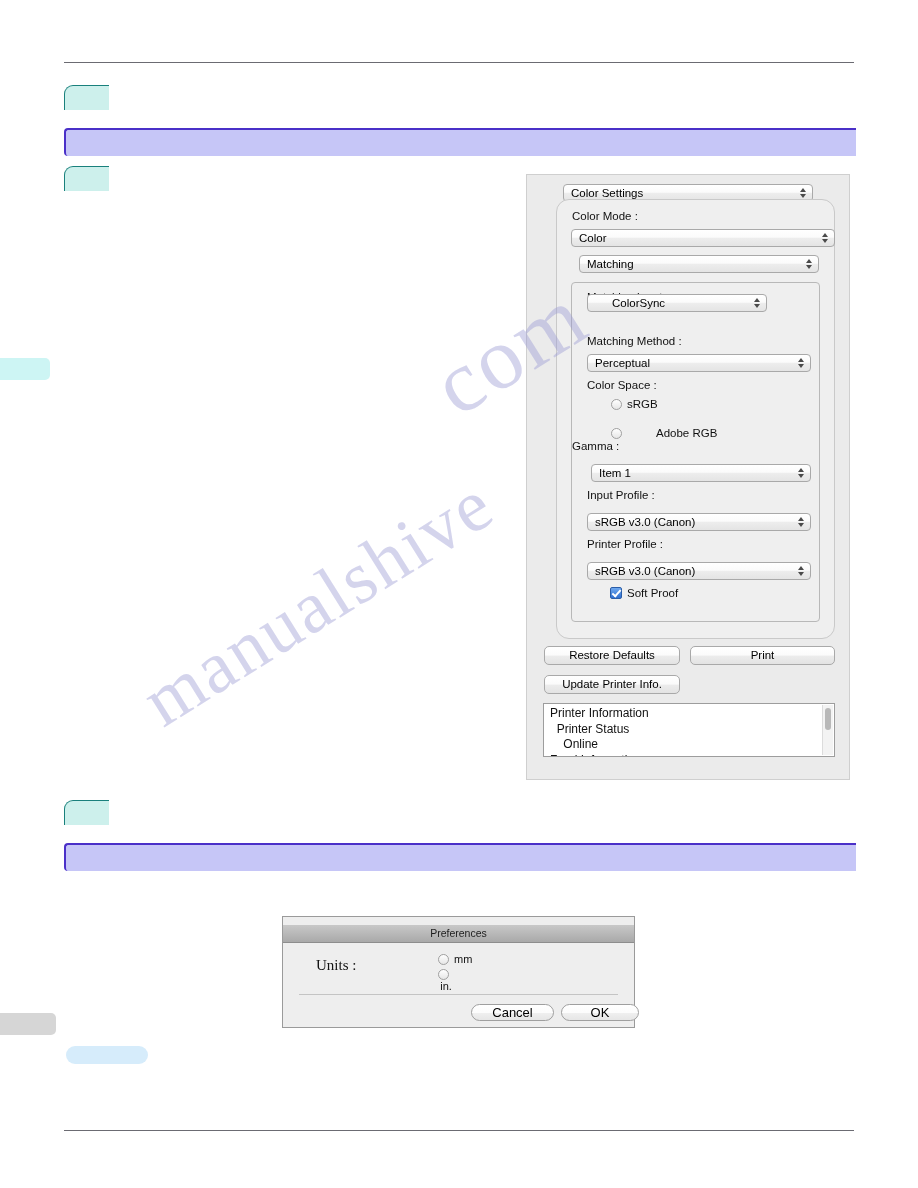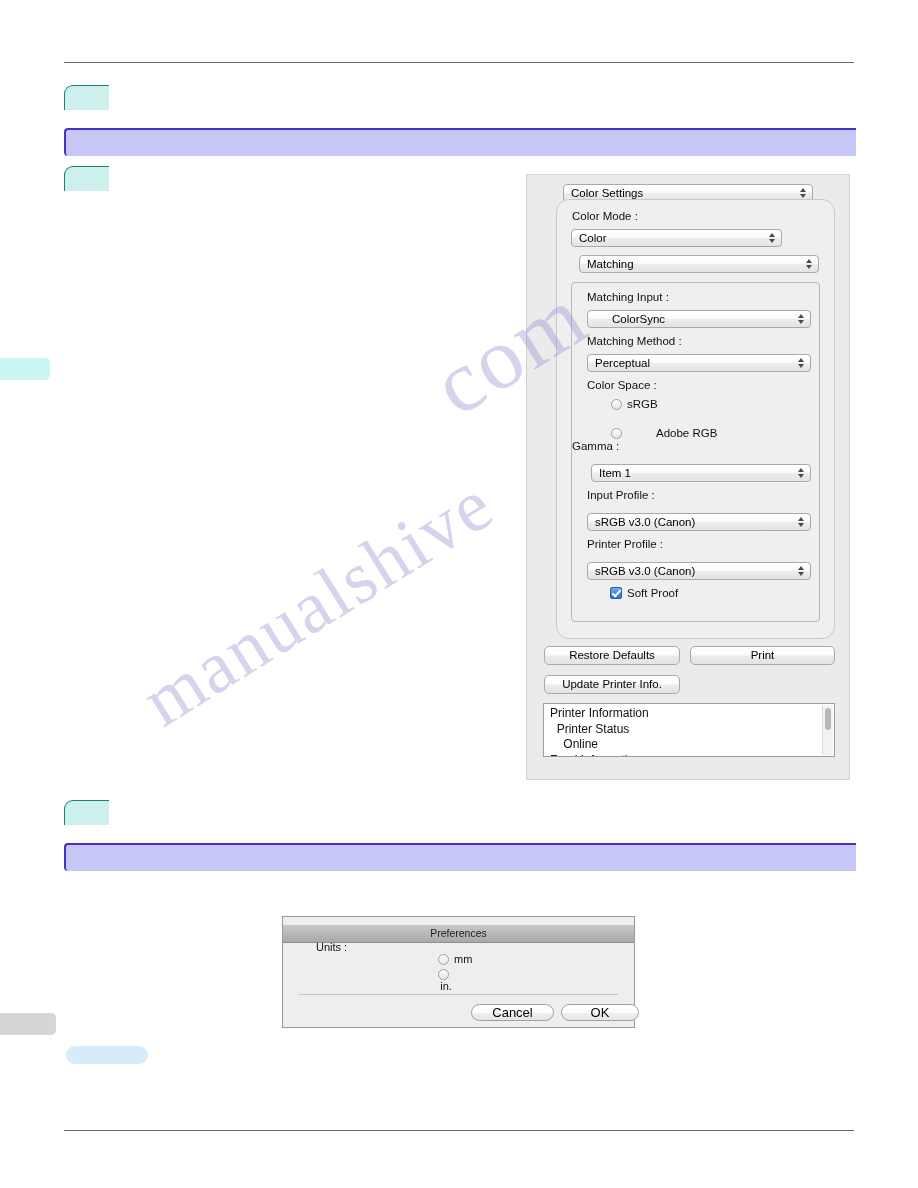"Color" div.popup { width: 211px -> 264px }
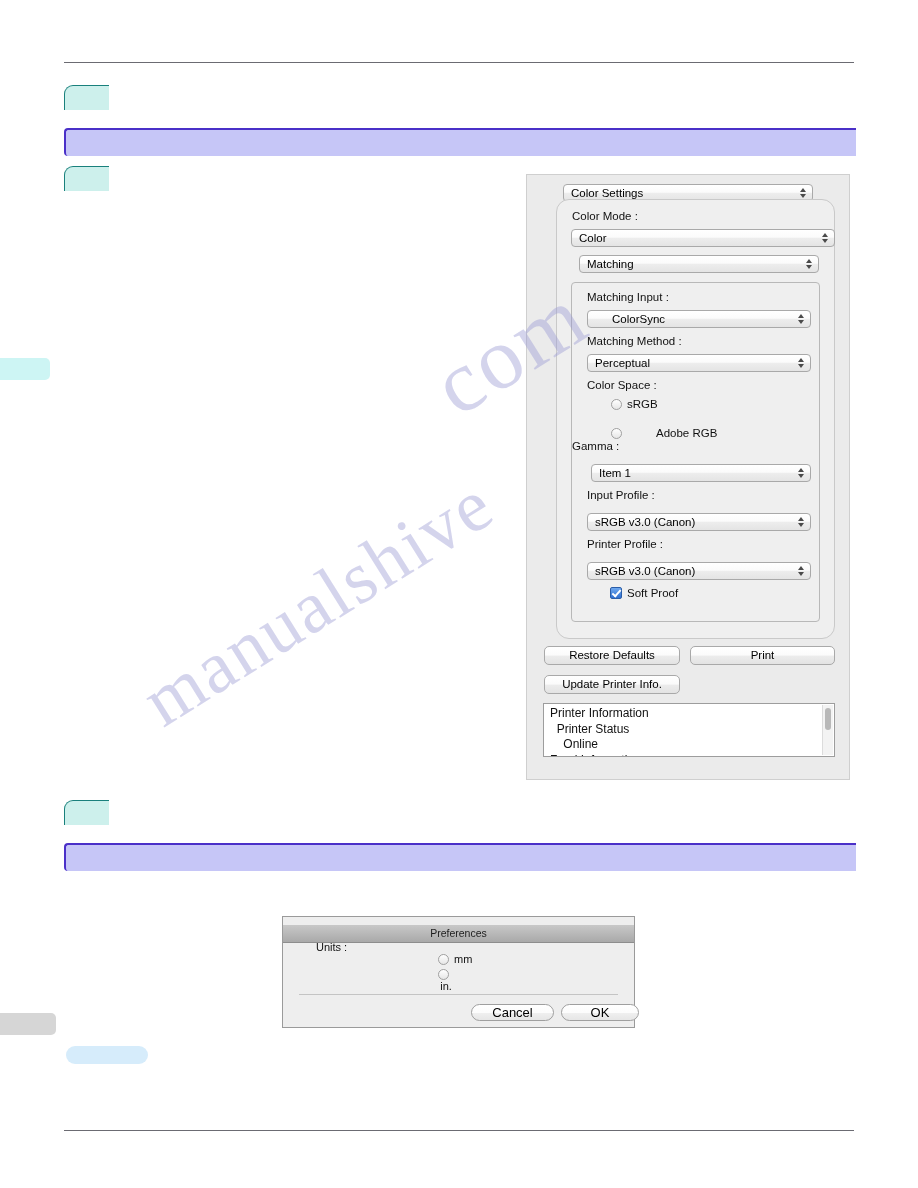"ColorSync" div.popup { top: 110px -> 94px; width: 224px -> 180px }
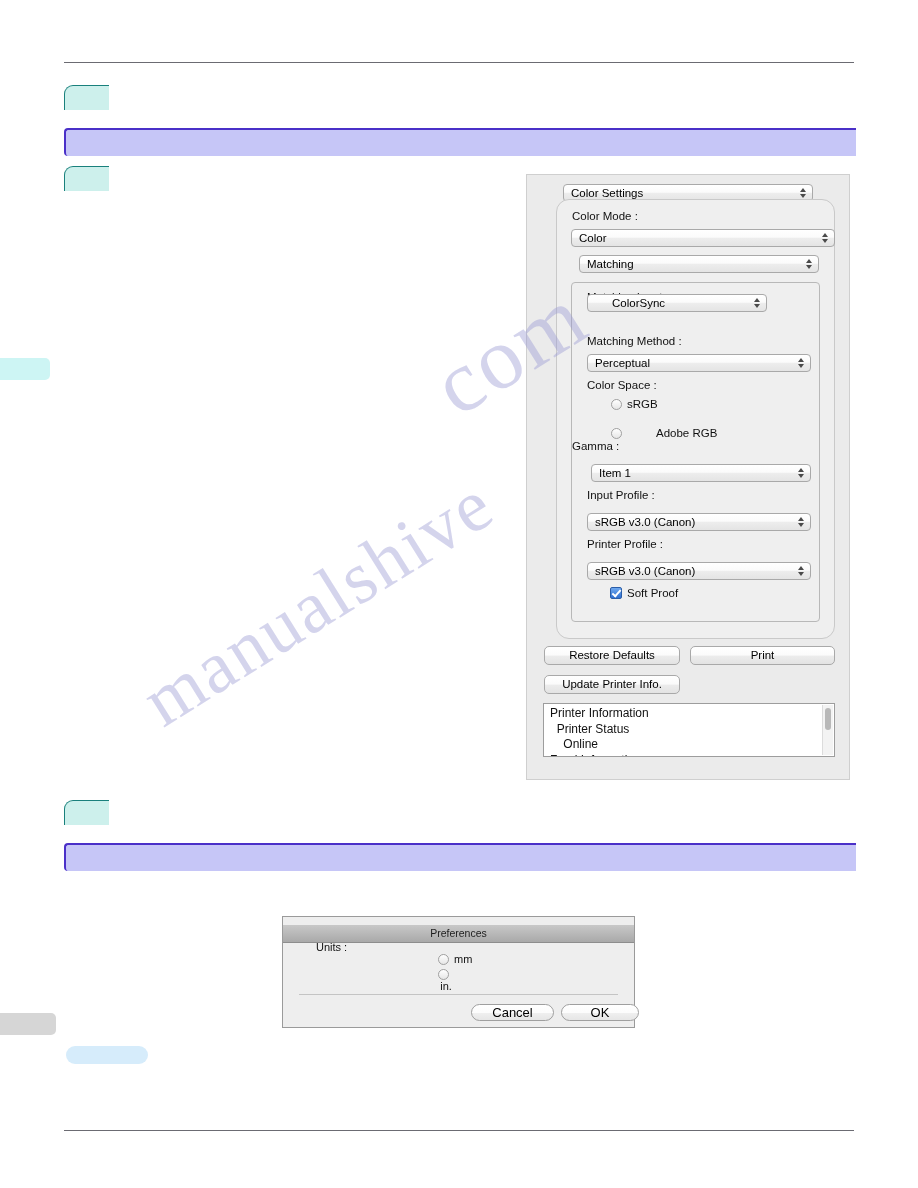"Units :" div.fld-label { font-family: none -> Liberation Serif, serif; font-size: 11px -> 15px; top: 24px -> 40px }
